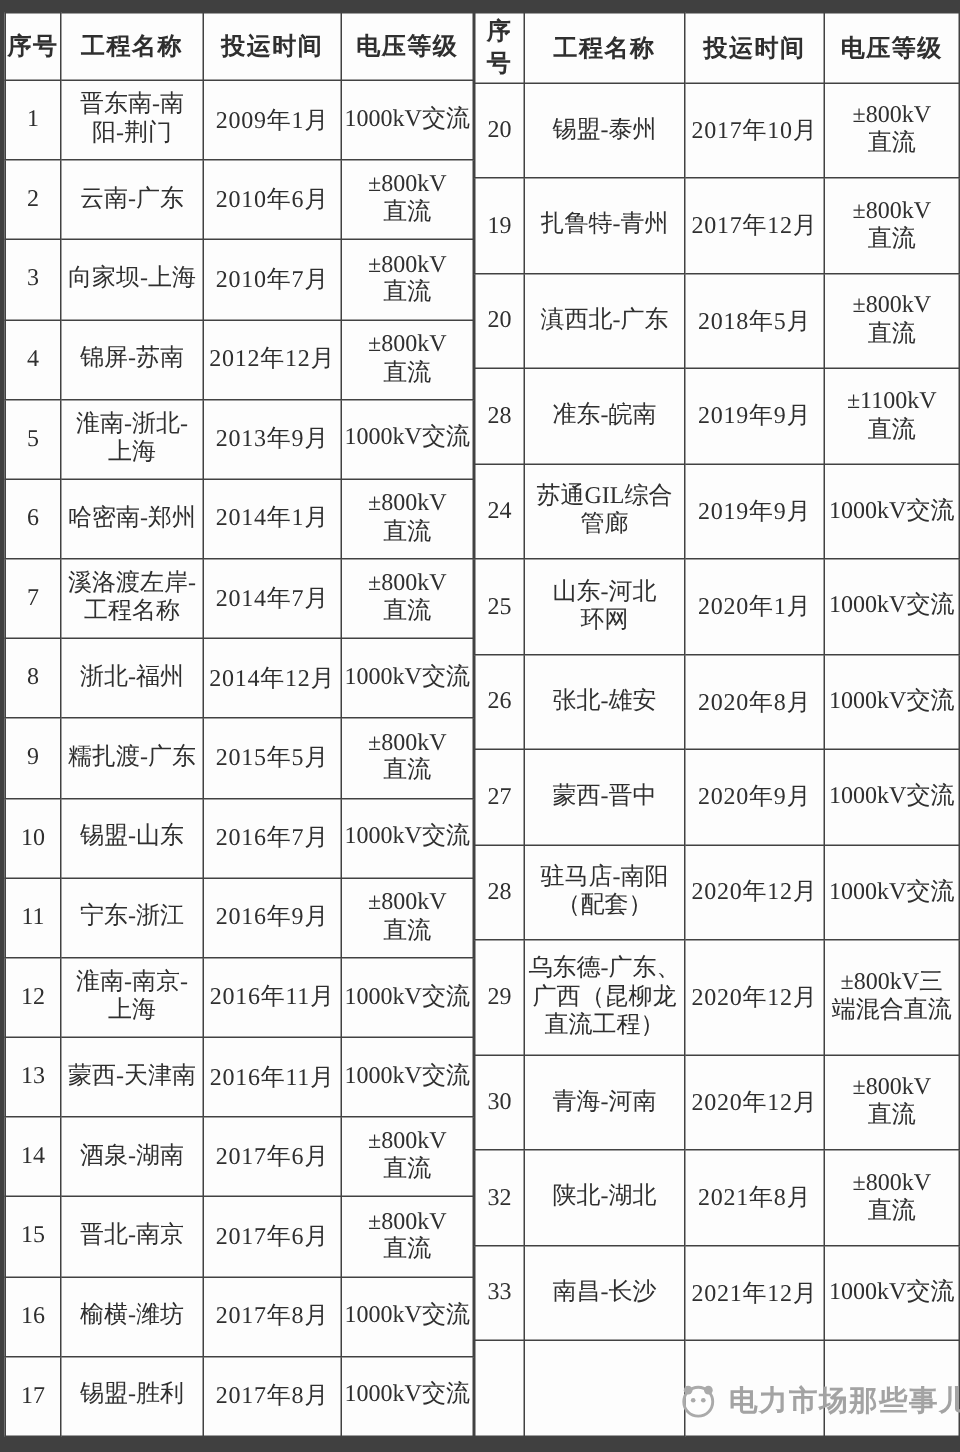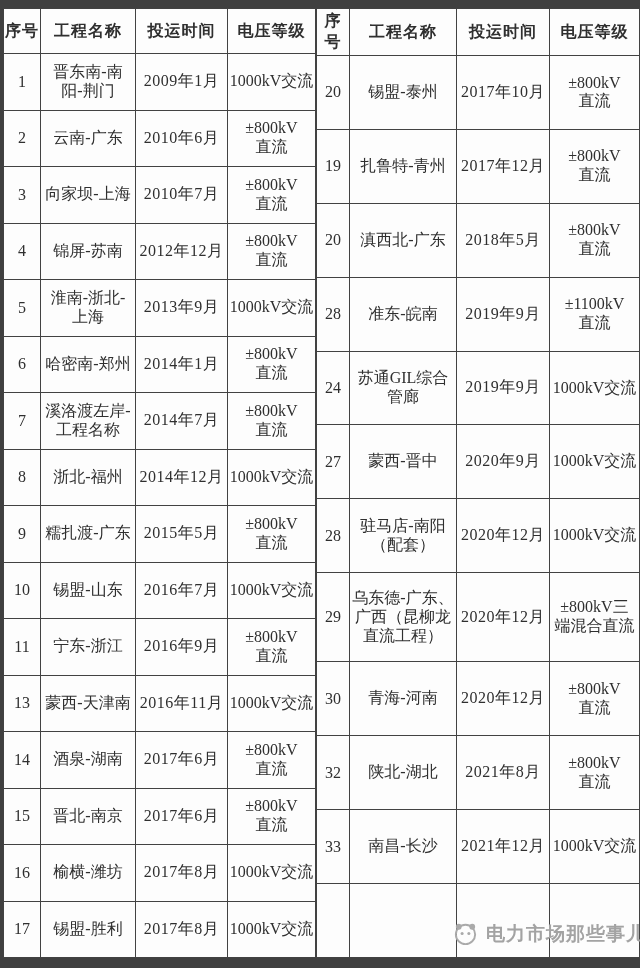"25" tr { html: none -> <tr> <td>25</td> <td>山东-河北 环网</td> <td>2020年1月</td> <td>1000kV交流</td> </tr> }
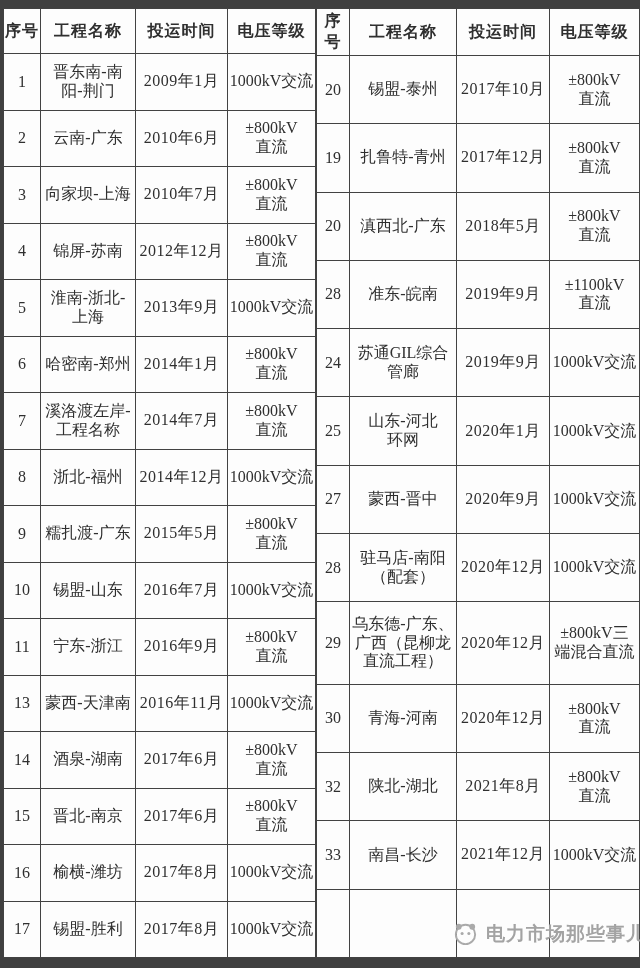"26" tr { html: none -> <tr> <td>26</td> <td>张北-雄安</td> <td>2020年8月</td> <td>1000kV交流</td> </tr> }
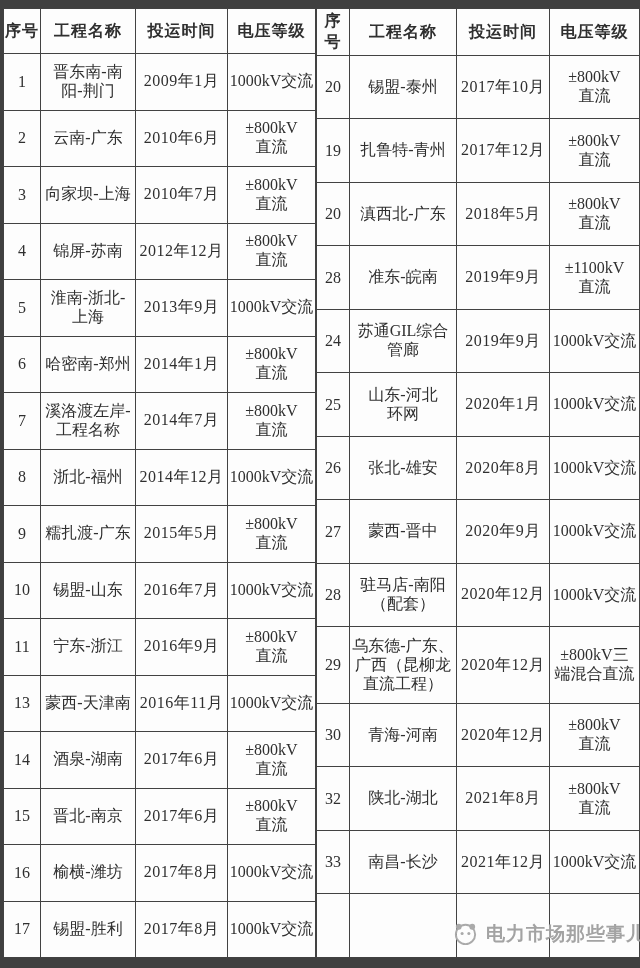"12" tr { html: none -> <tr> <td>12</td> <td>淮南-南京- 上海</td> <td>2016年11月</td> <td>1000kV交流</td> </tr> }
